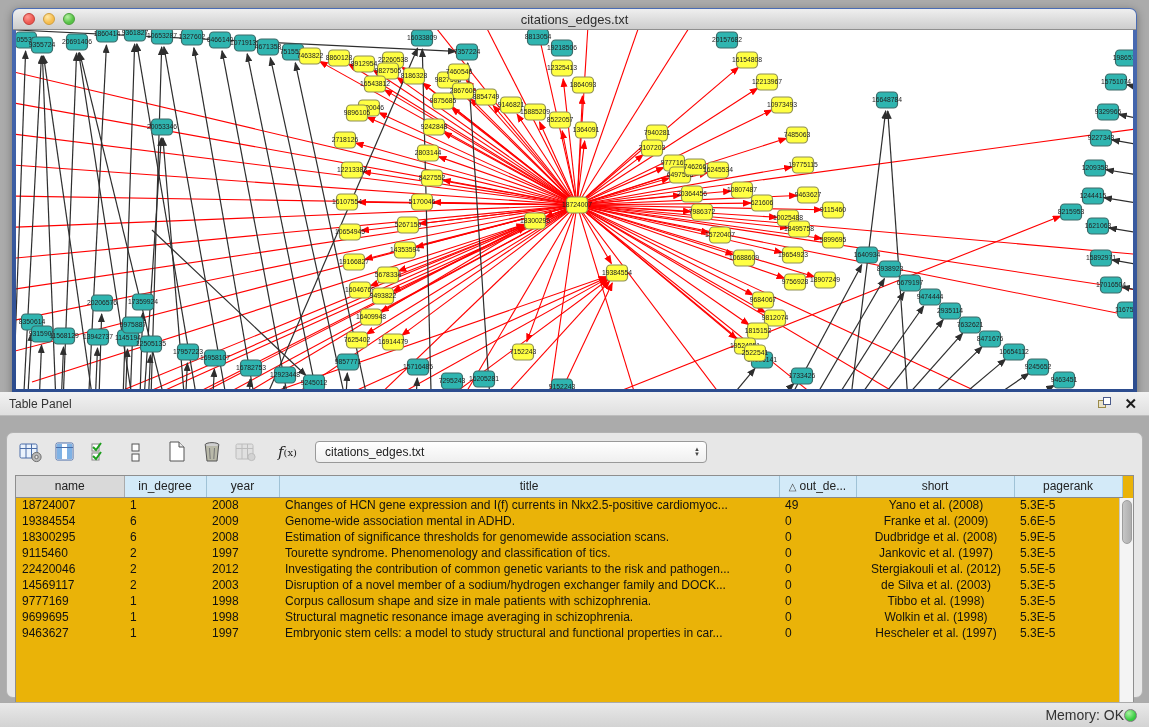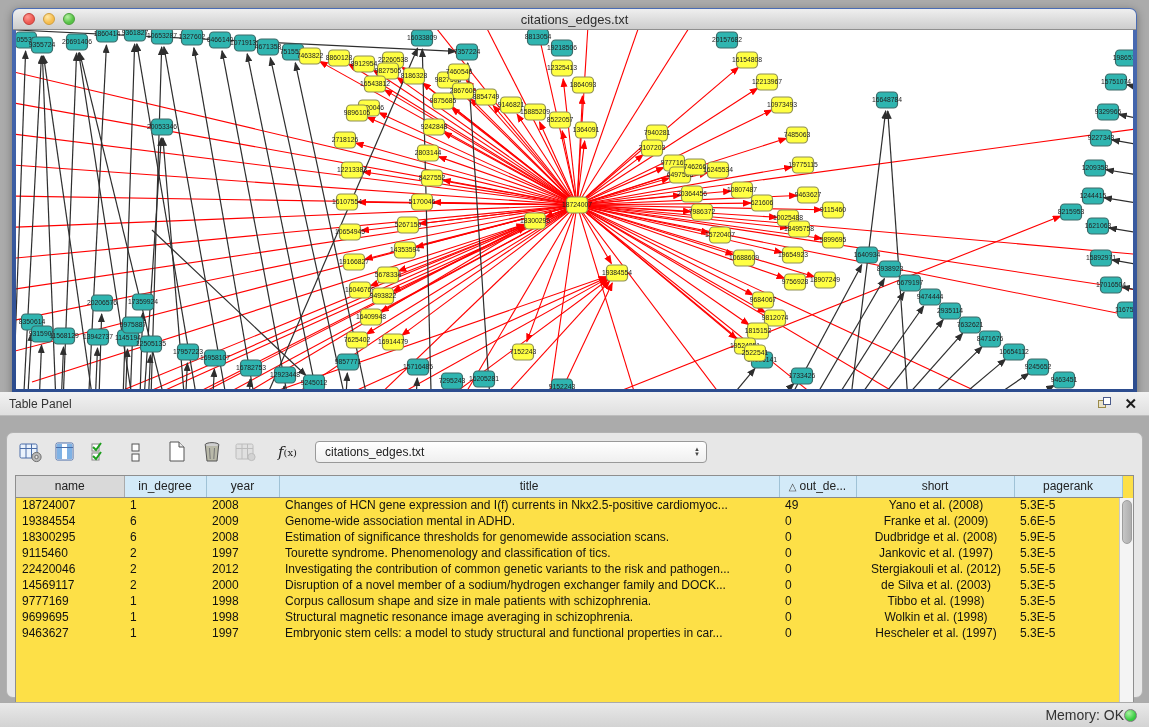"name" .table-wrap { background: #fde047 -> #eab308 }
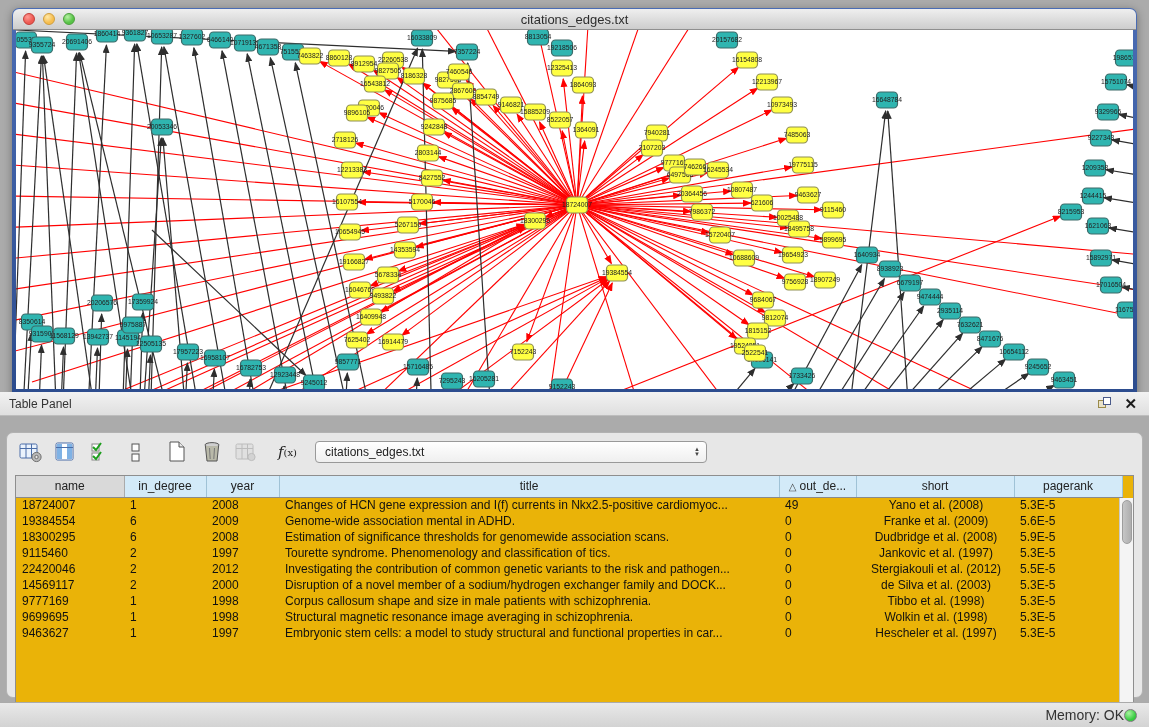"2000" td { text: 2000 -> 2003 }
